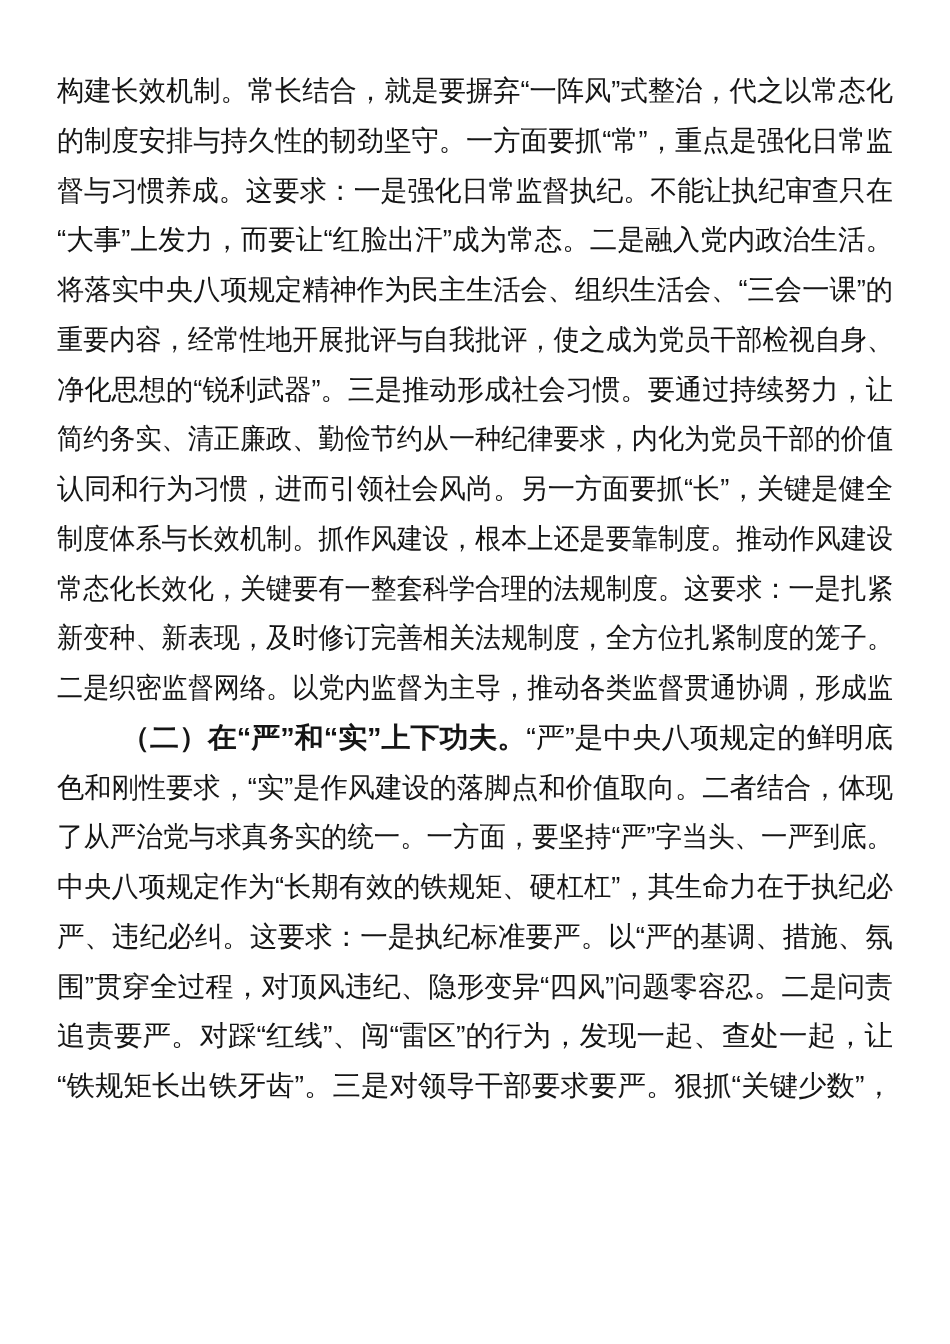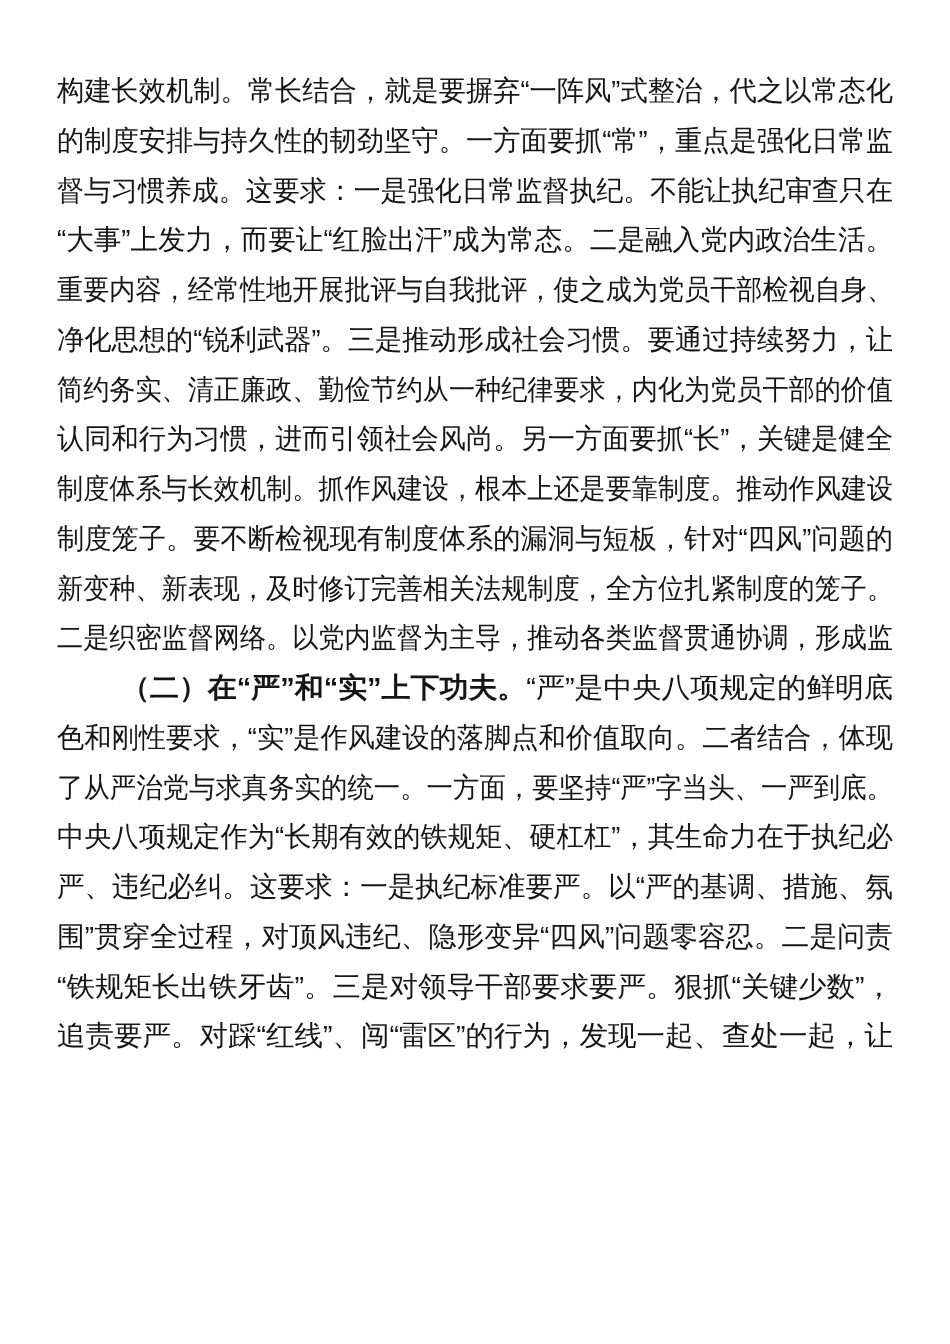"将落实中央八项规定精神作为民主生活会、组织生活会、“三会一课”的" div.line { html: none -> <div> <span><span>将落实中央八项规定精神作为民主生活会、组织生活会、“三会一课”的</span></span> </div> }
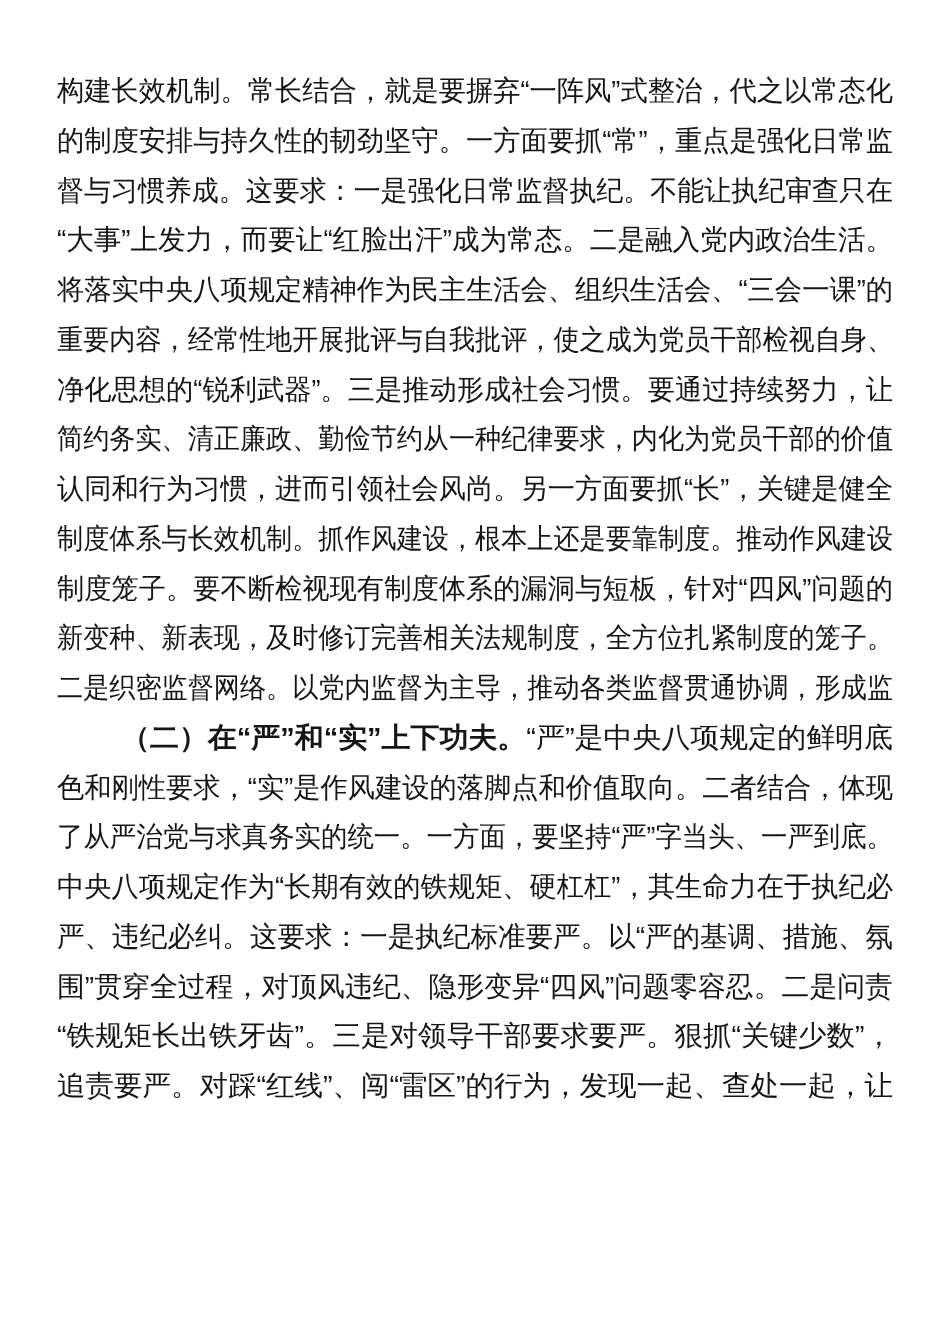"常态化长效化，关键要有一整套科学合理的法规制度。这要求：一是扎紧" div.line { html: none -> <div> <span><span>常态化长效化，关键要有一整套科学合理的法规制度。这要求：一是扎紧</span></span> </div> }
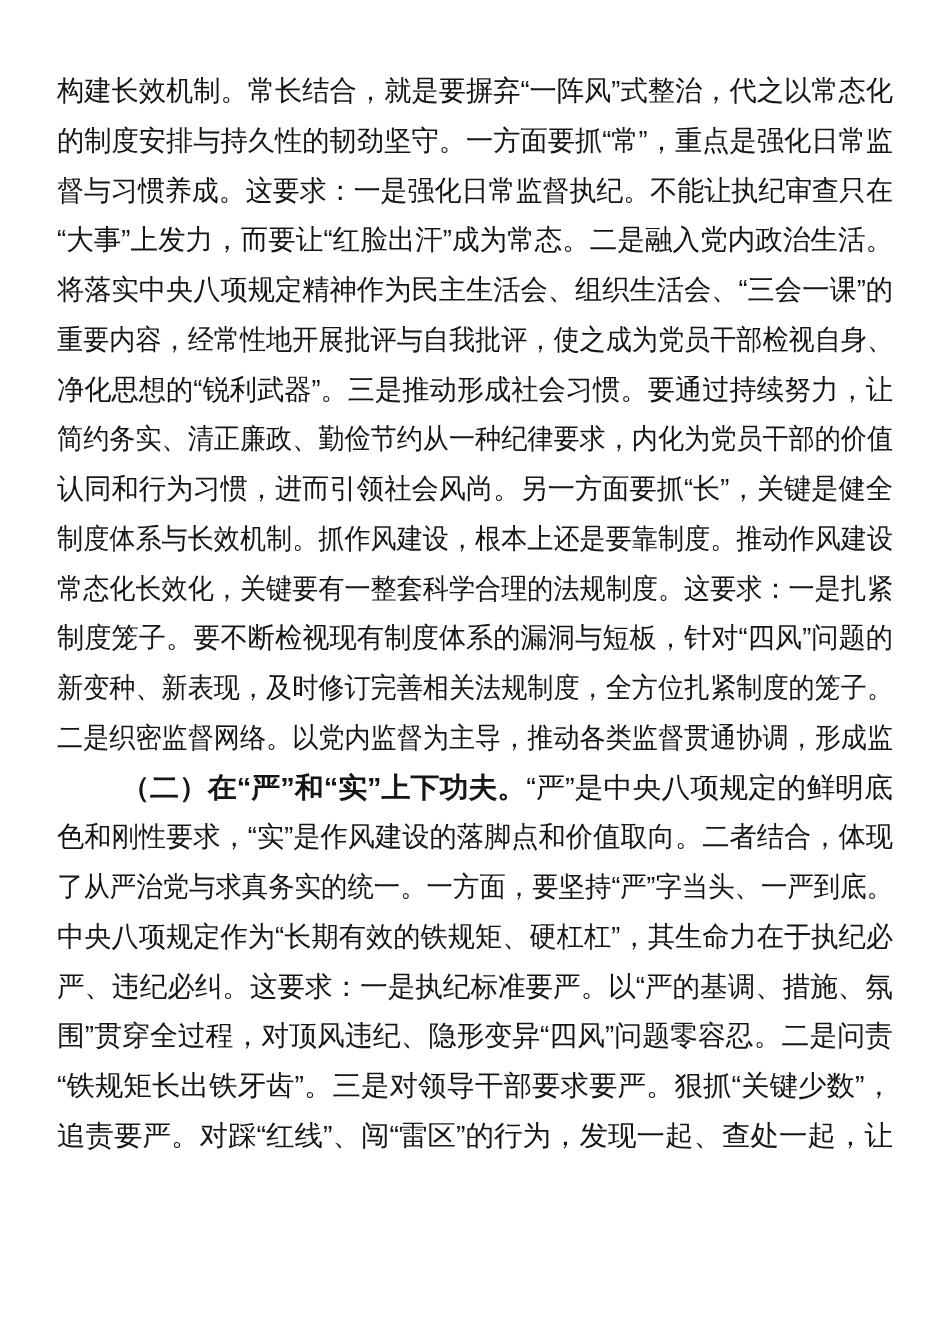"制度笼子。要不断检视现有制度体系的漏洞与短板，针对“四风”问题的" div.line { html: <div> <span><span>制度笼子。要不断检视现有制度体系的漏洞与短板，针对“四风”问题的</span></span> </div> -> none }
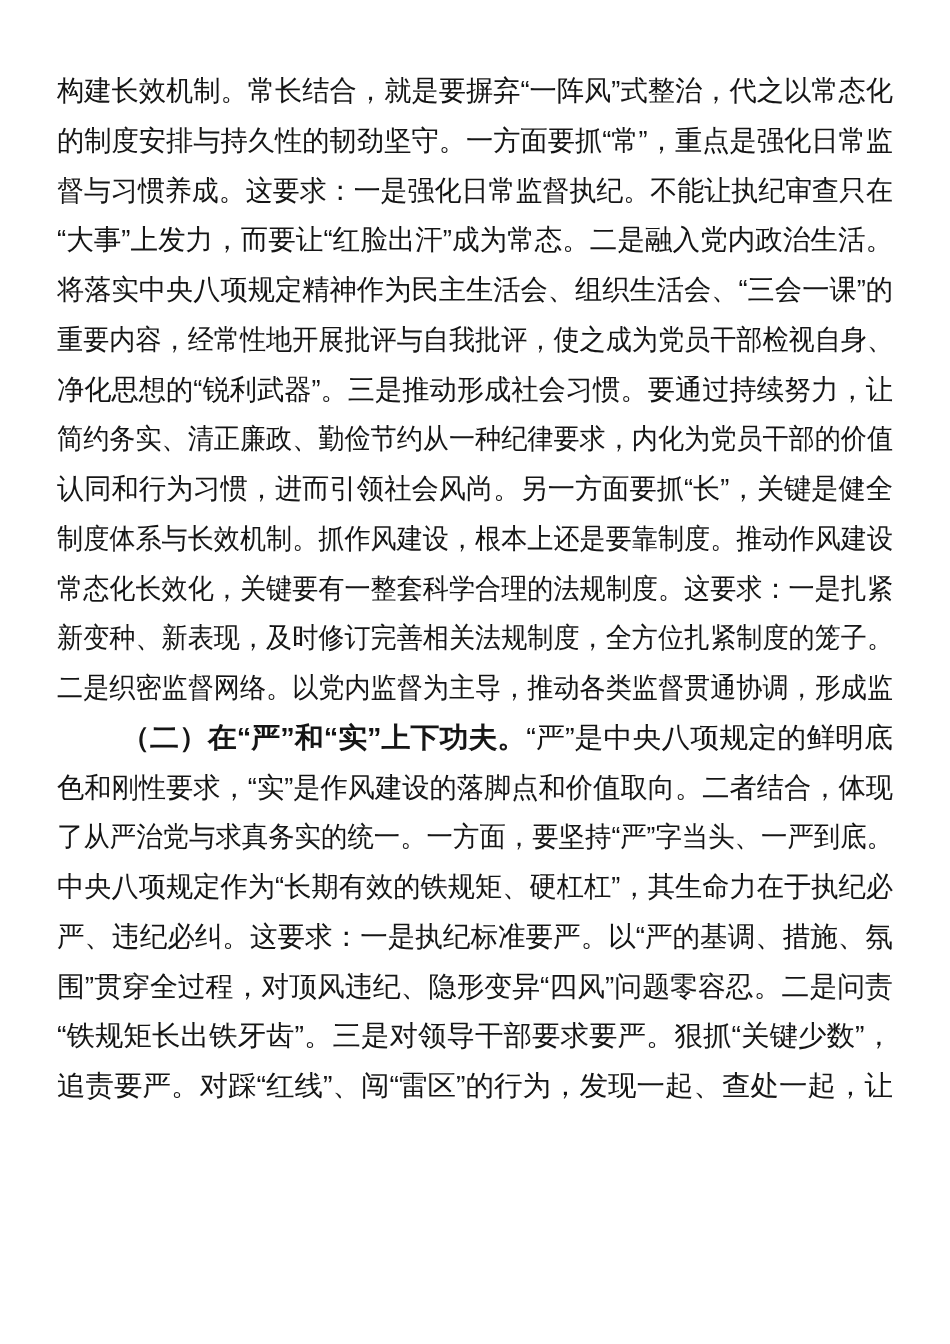"“铁规矩长出铁牙齿”。三是对领导干部要求要严。狠抓“关键少数”，" div.line { order: before "追责要严。对踩“红线”、闯“雷区”的行为，发现一起、查处一起，让" -> after "追责要严。对踩“红线”、闯“雷区”的行为，发现一起、查处一起，让" }
